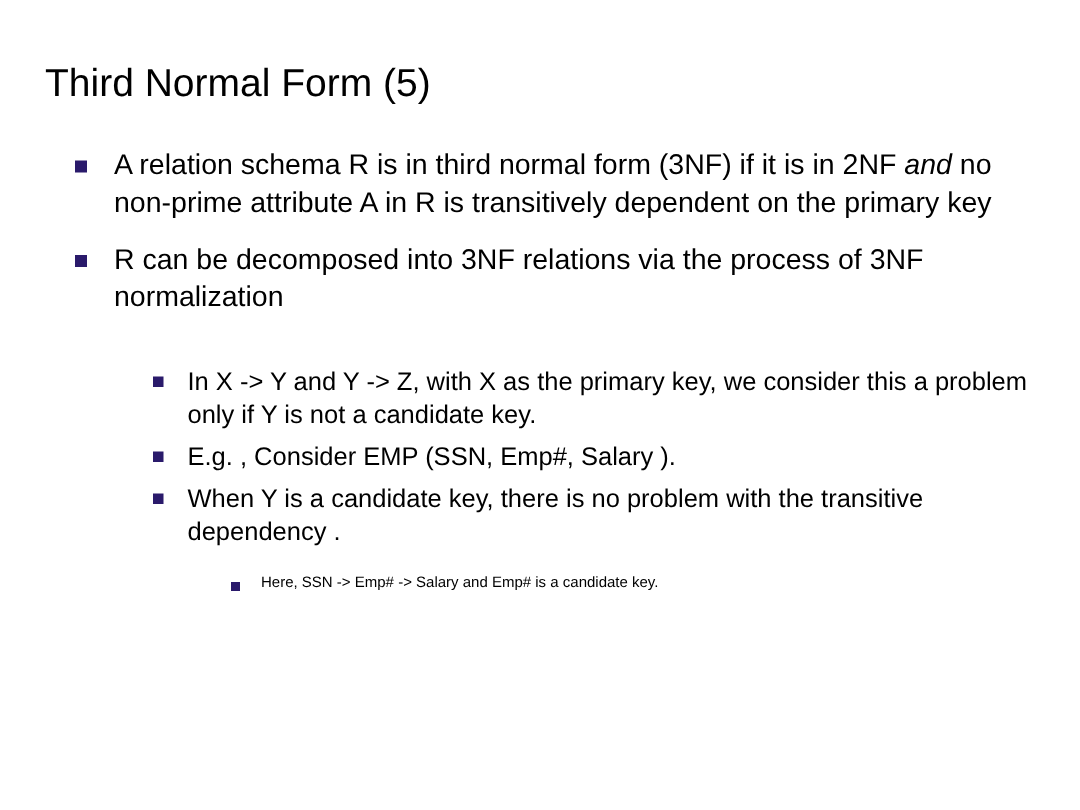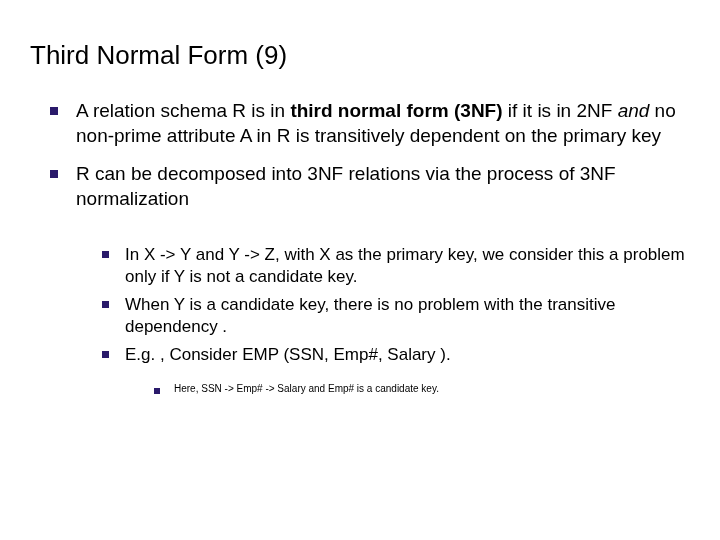"Third Normal Form (9)" div.title { text: 9 -> 5 }
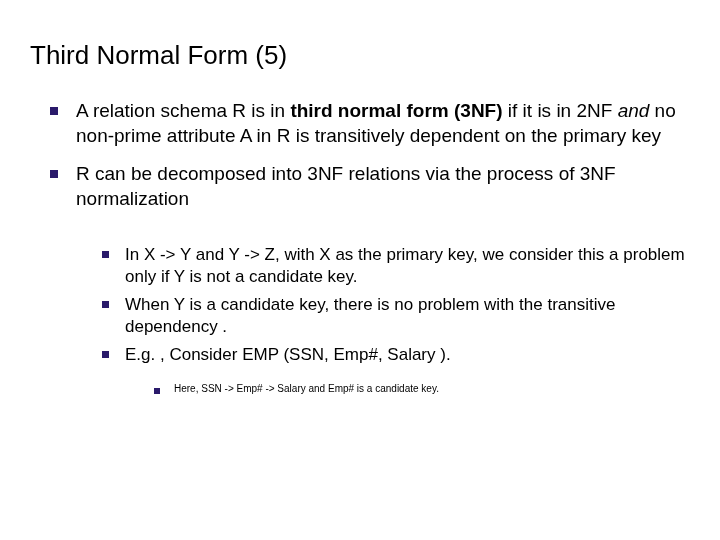"third normal form (3NF)" .bold { font-weight: bold -> normal }
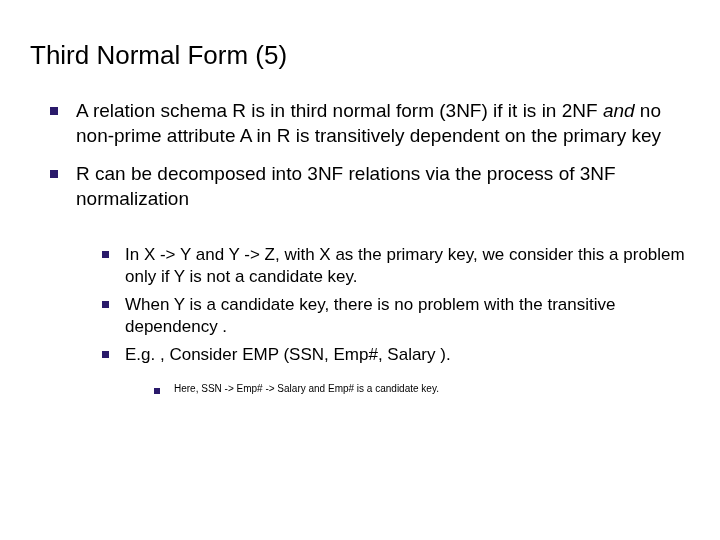"When Y is a candidate" li.bullet-item { order: before "E.g. , Consider EMP (SSN," -> after "E.g. , Consider EMP (SSN," }
